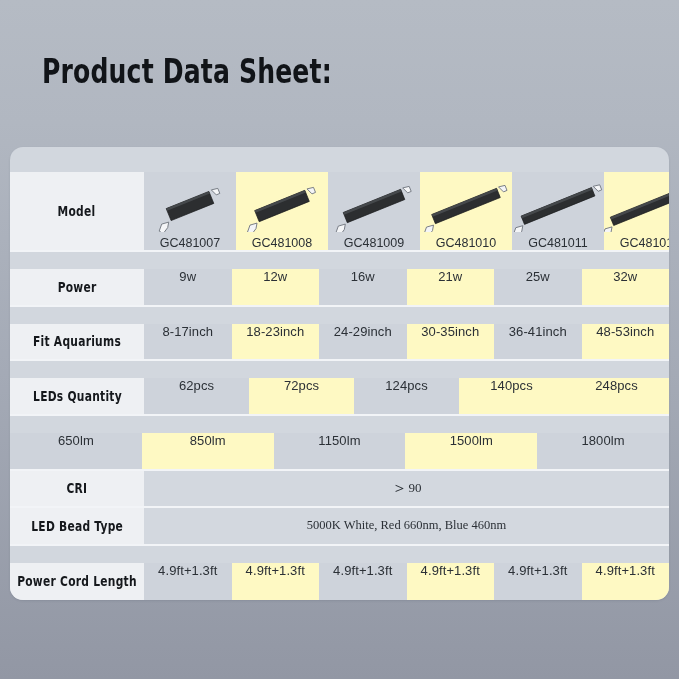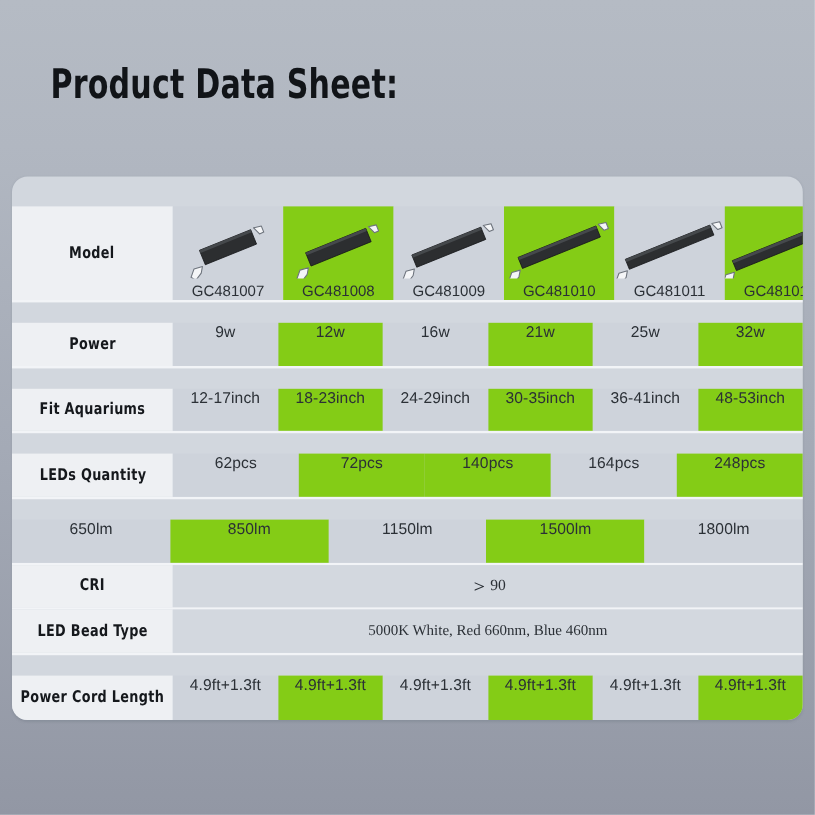"GC481008" .cell.alt { background: #84cc16 -> #fef9c3 }
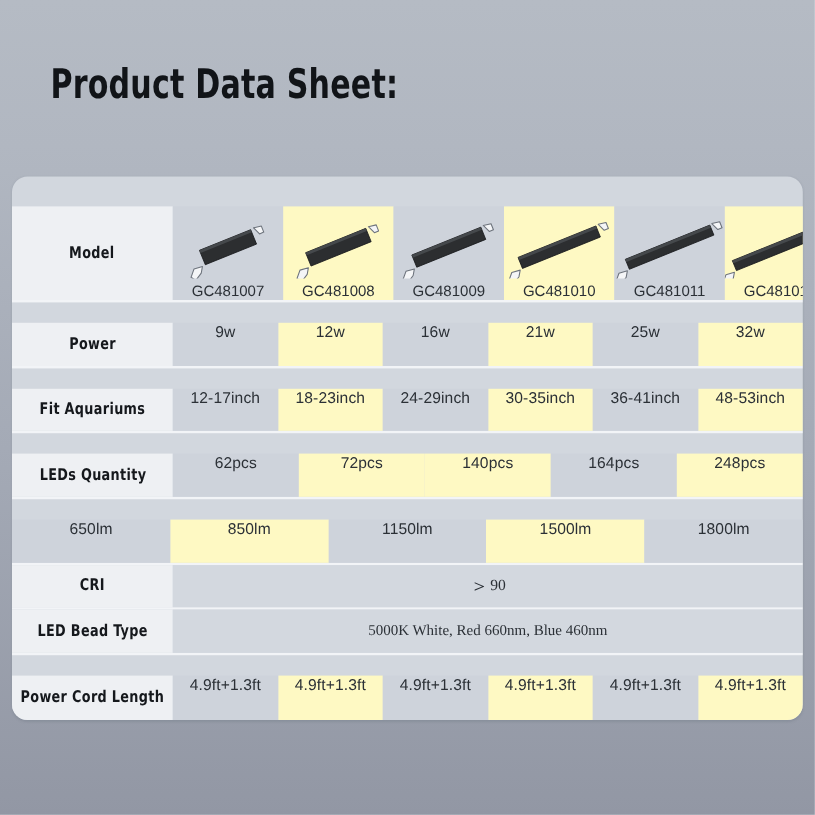"12-17inch" div.cell-text { text: 12-17inch -> 8-17inch }
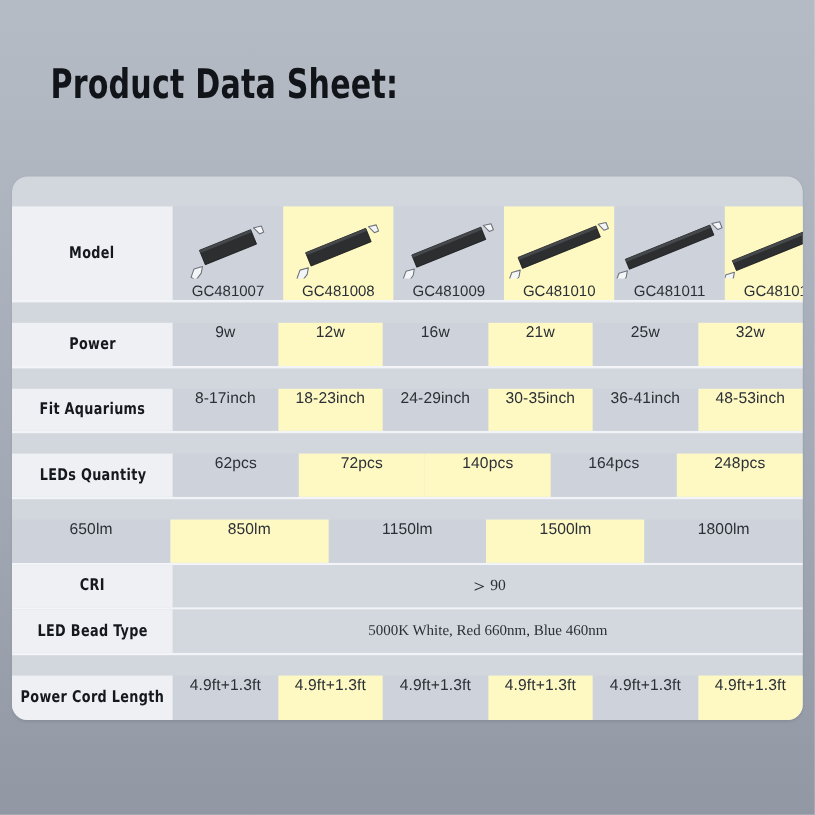"124pcs" div.cell { html: none -> <div> <div>124pcs</div> </div> }
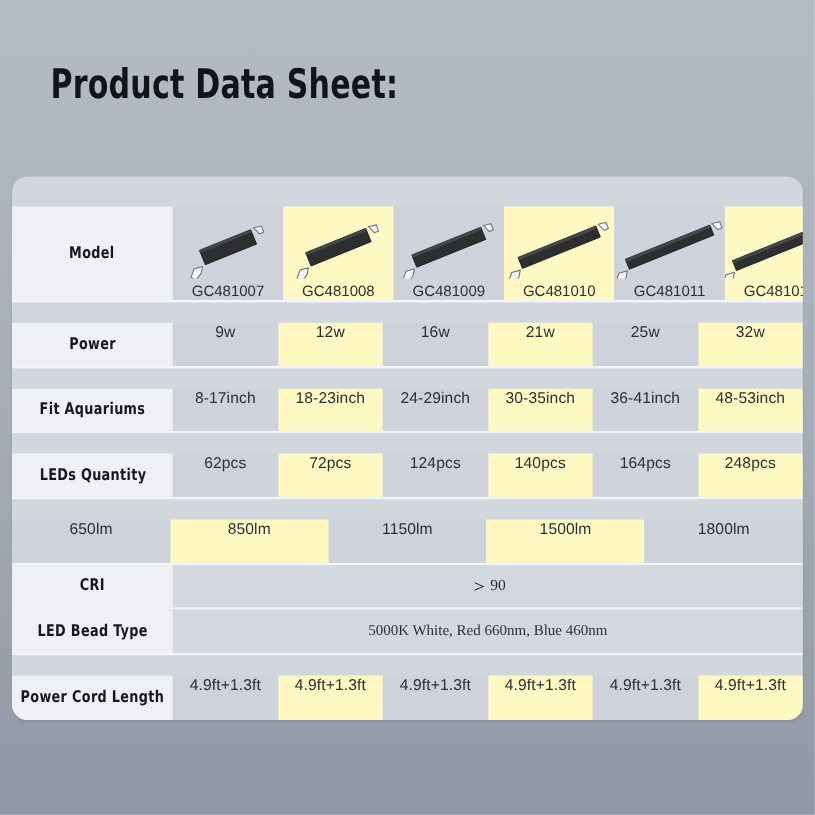"164pcs" div.cell { html: <div> <div>164pcs</div> </div> -> none }
